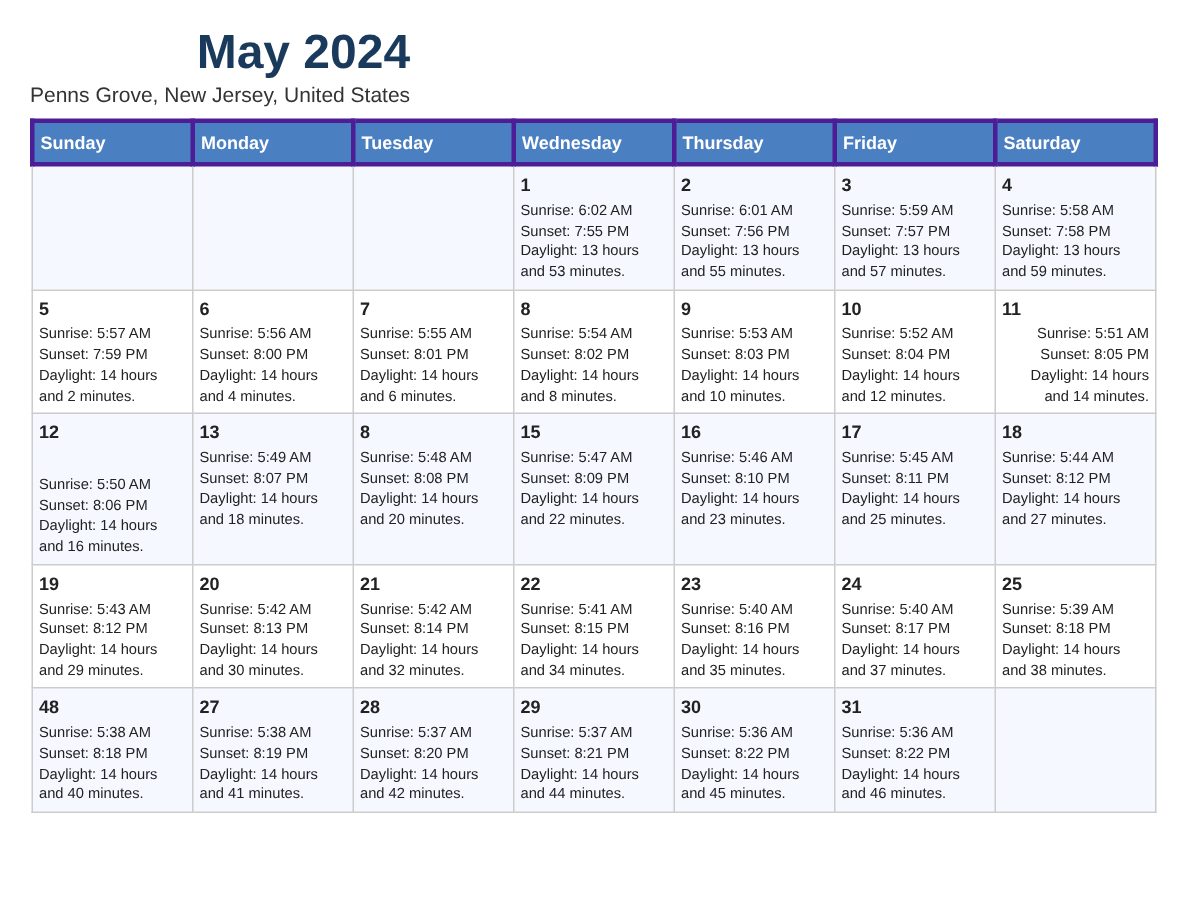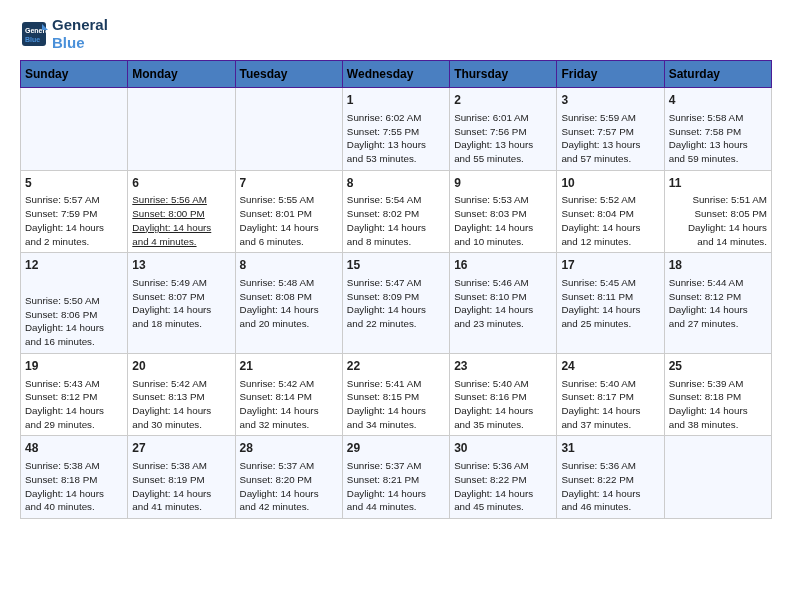"General" div.logo { html: <div> <svg> <rect></rect> <text>General</text> <text>Blue</text> <polygon></polygon> </svg> <div> <div>General</div> <div>Blue</div> </div> </div> -> none }
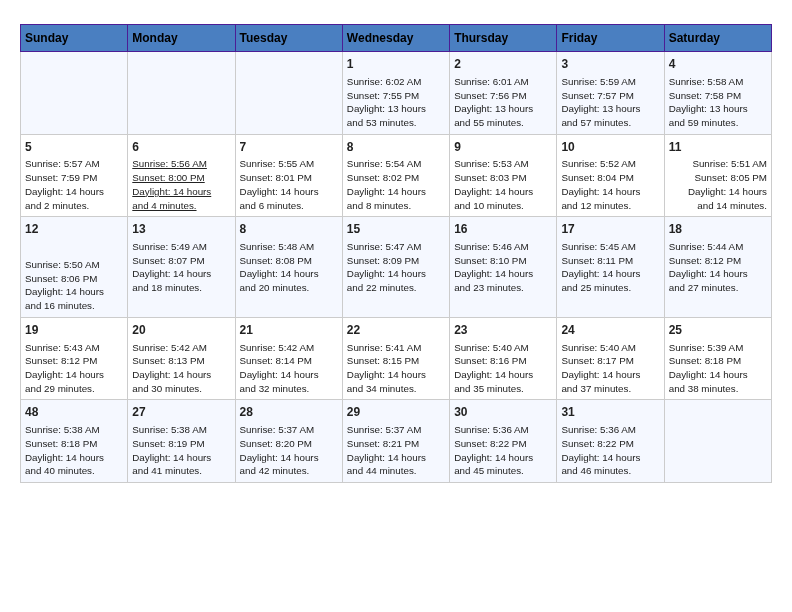"May 2024" div.title-block { html: none -> <div> <div>May 2024</div> <div>Penns Grove, New Jersey, United States</div> </div> }
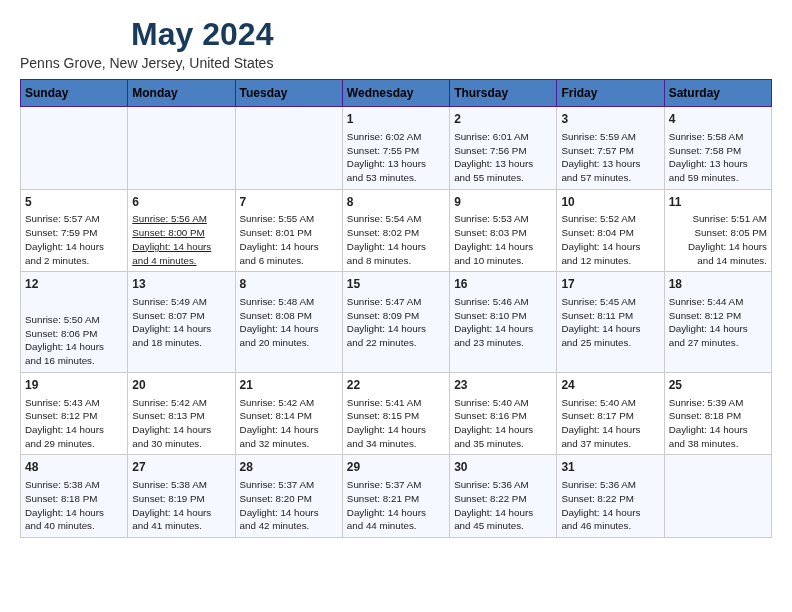"Sunday" thead tr th { border: 1px solid #4c1d95 -> 3px solid #4c1d95; color: #000000 -> #ffffff }
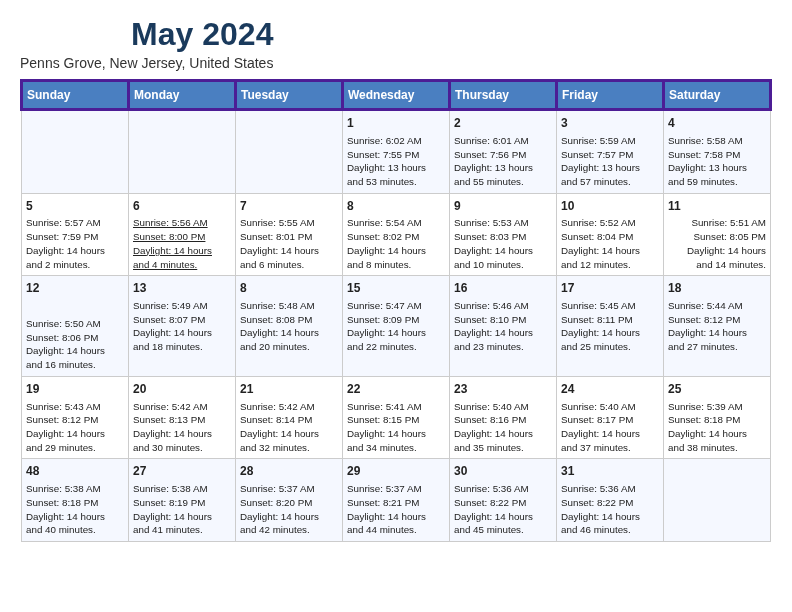"Sunrise: 5:56 AM" div.day-info { text-decoration: underline -> none }
